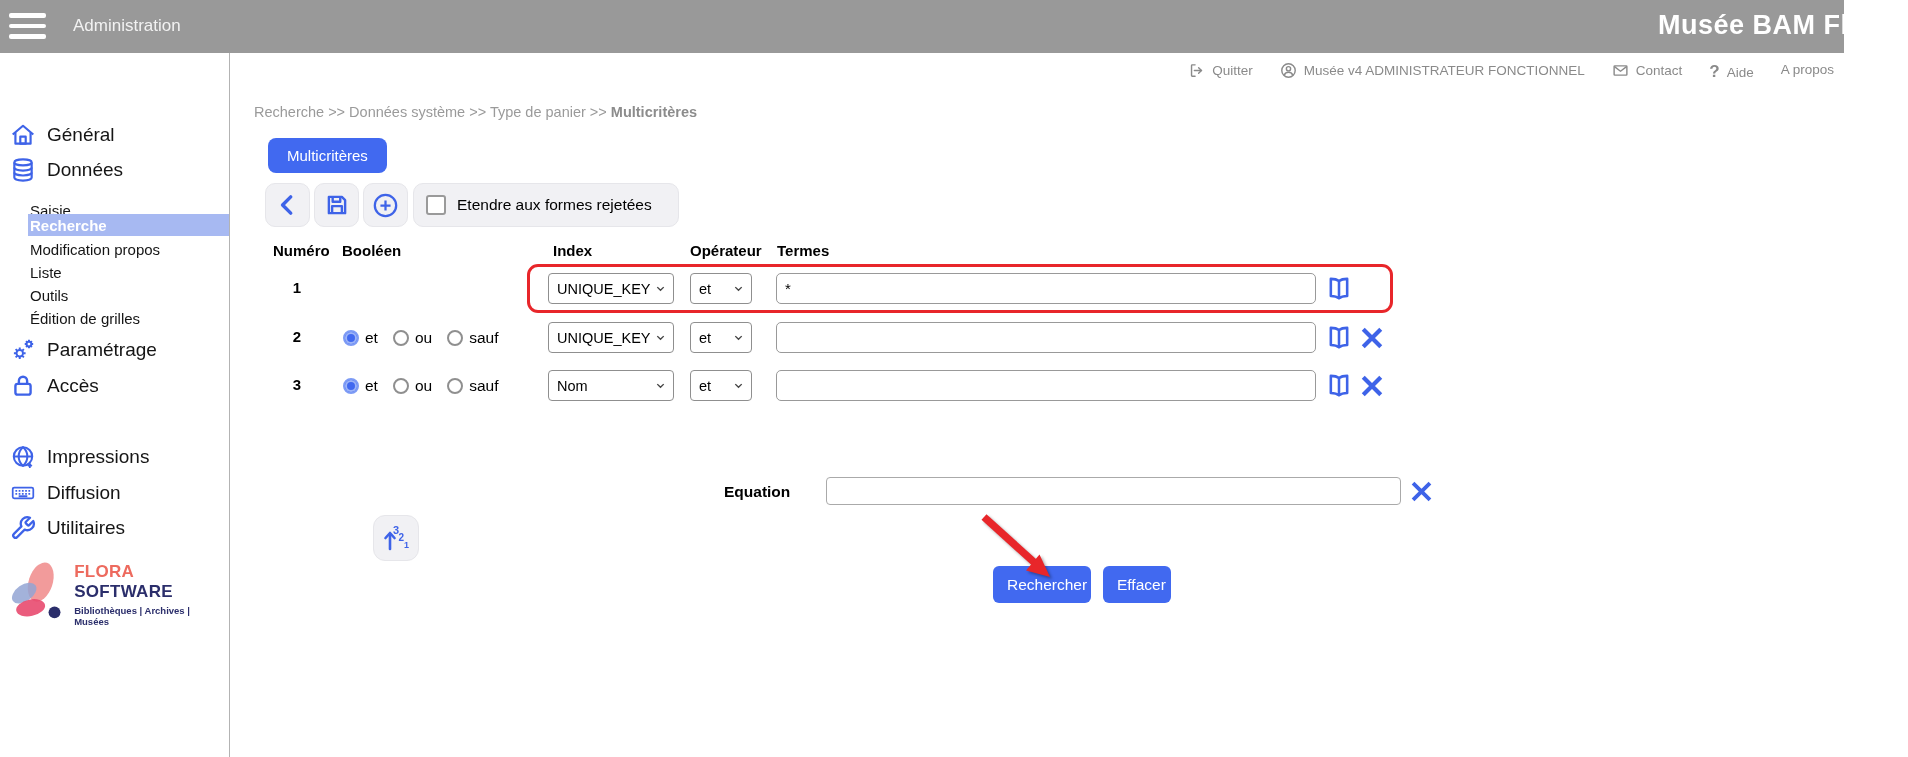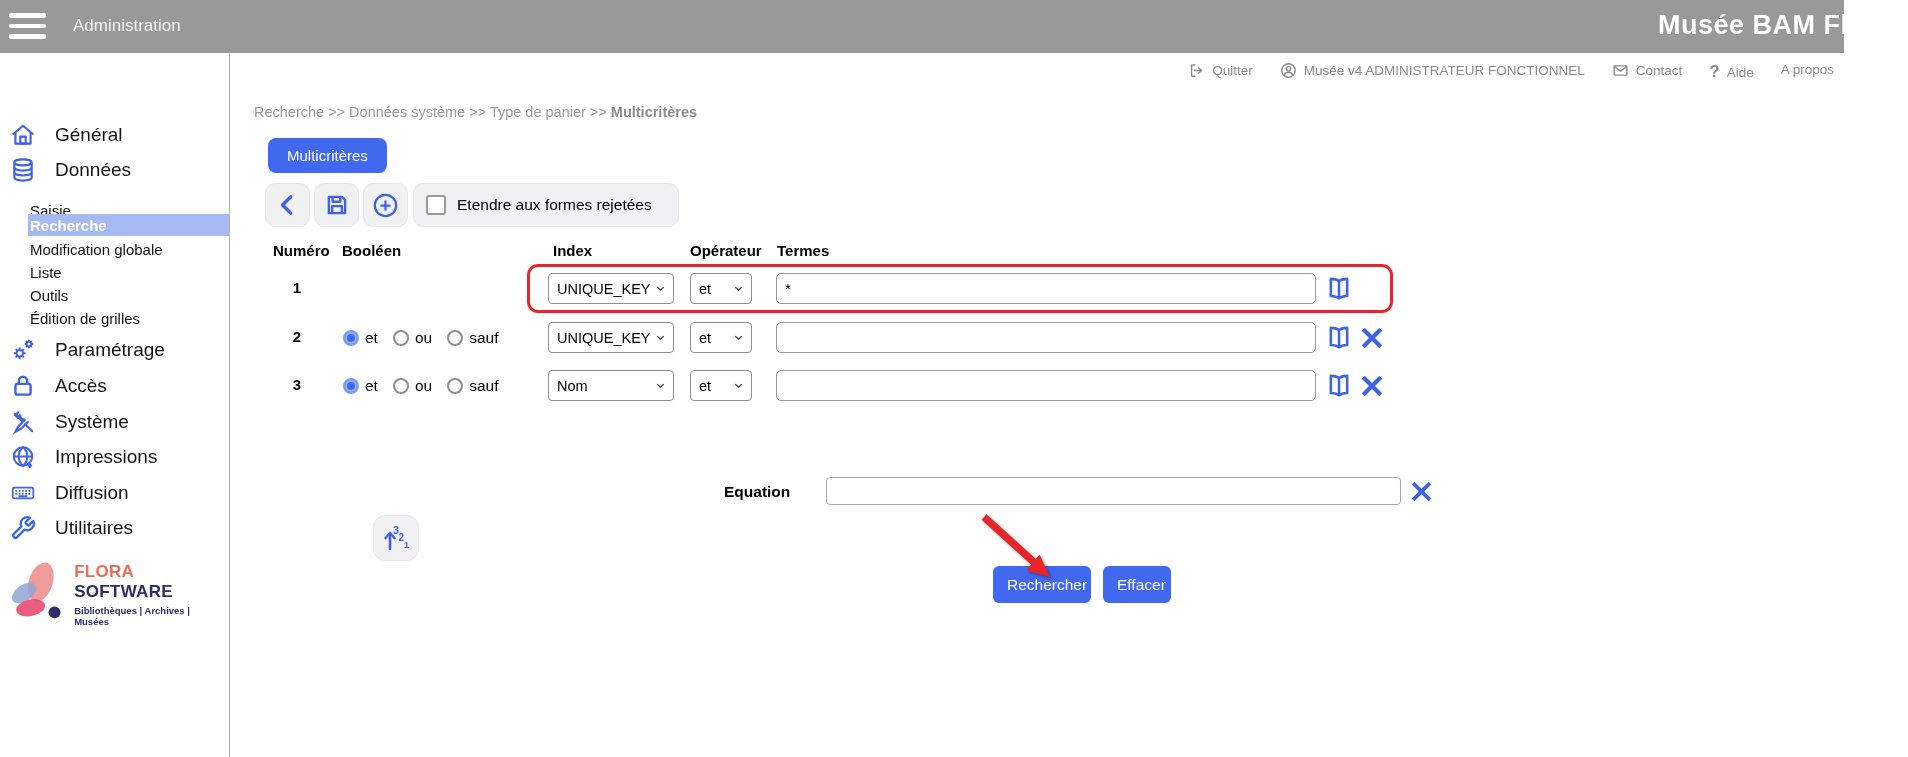"Général" .sb-item .lbl { margin-left: 8px -> none }
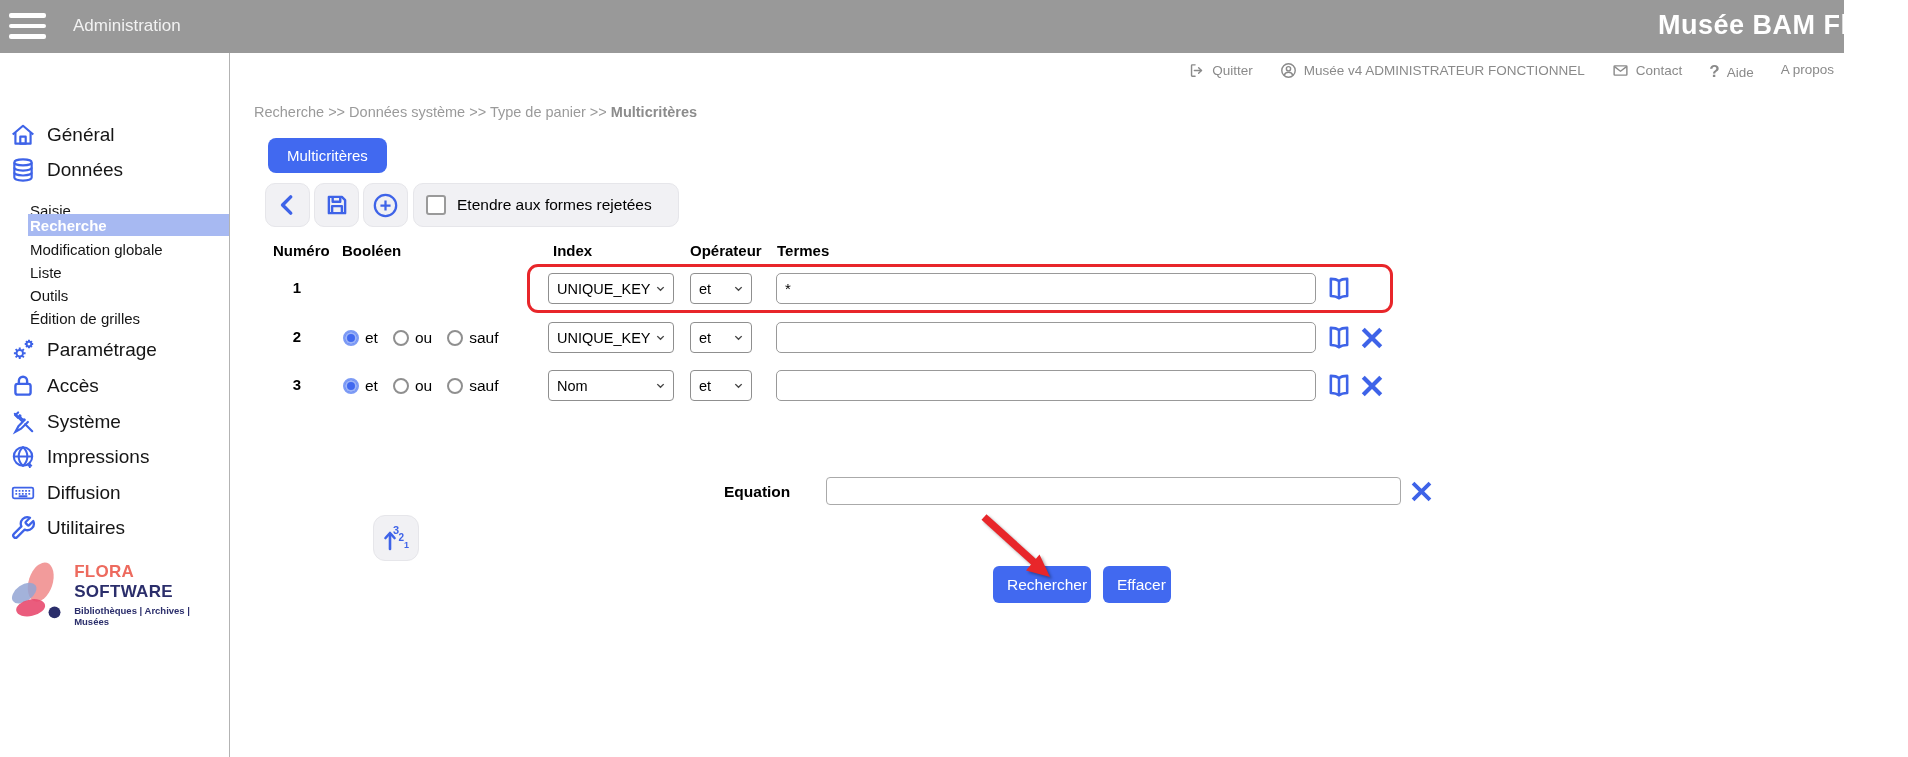"Modification globale" span { text: globale -> propos }
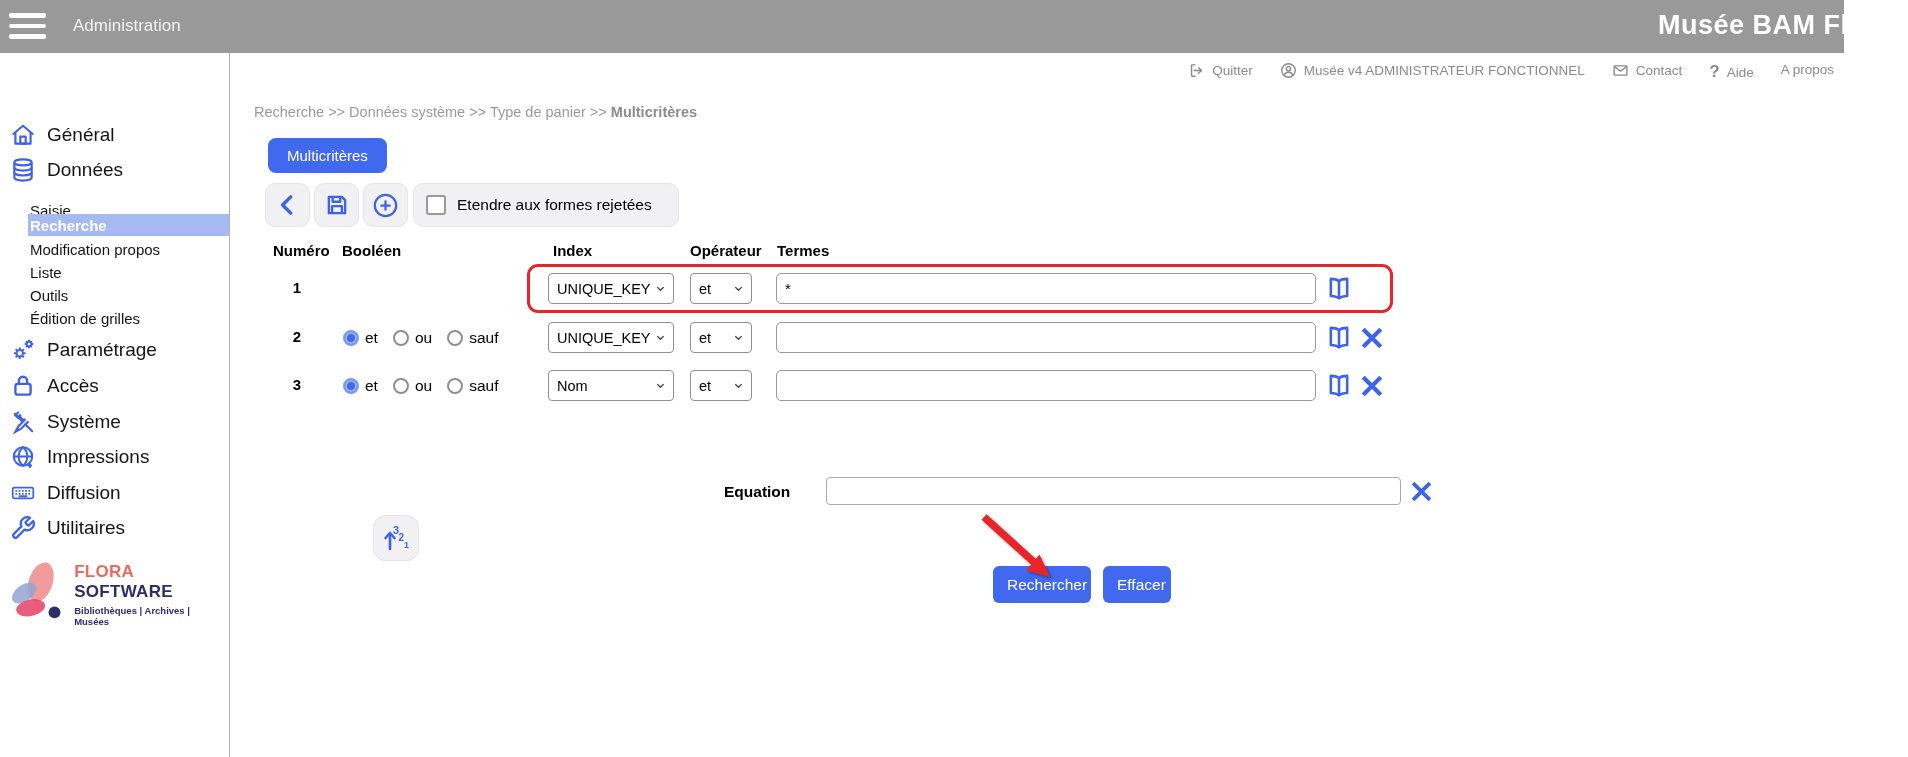"Système" div.sb-item { html: <div> <svg> <path></path> <path></path> </svg> <span>Système</span> </div> -> none }
